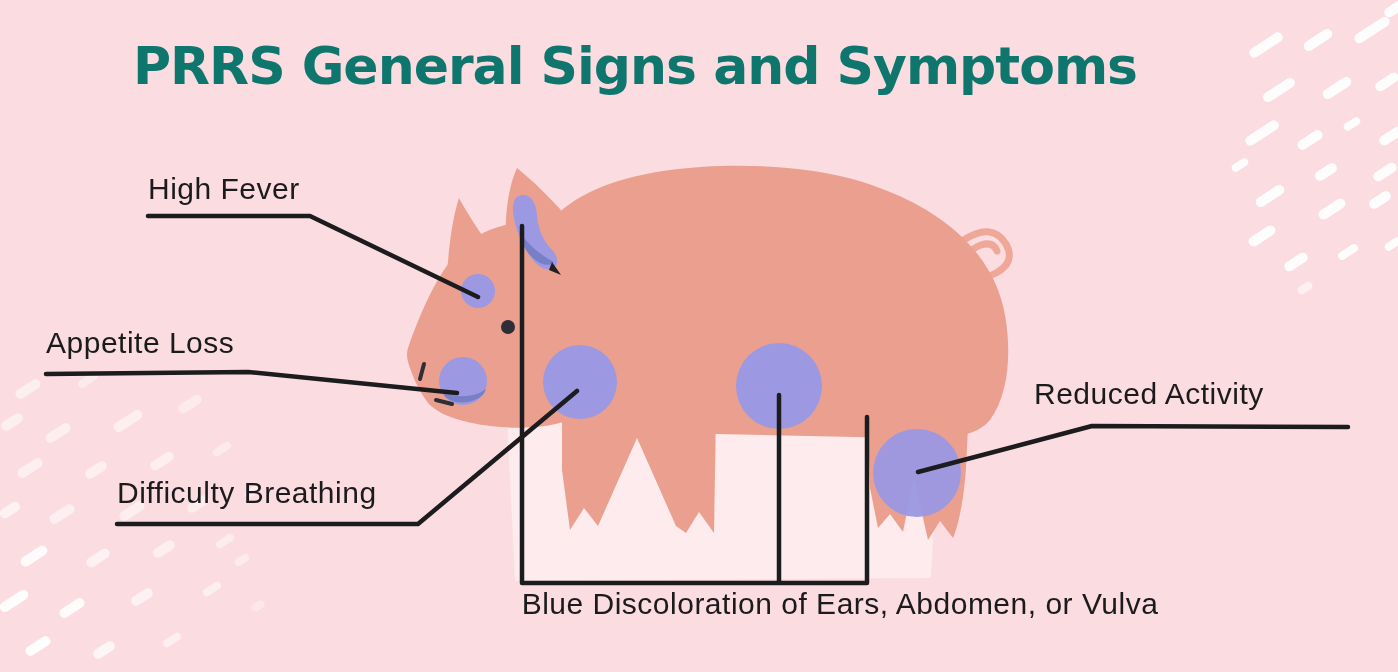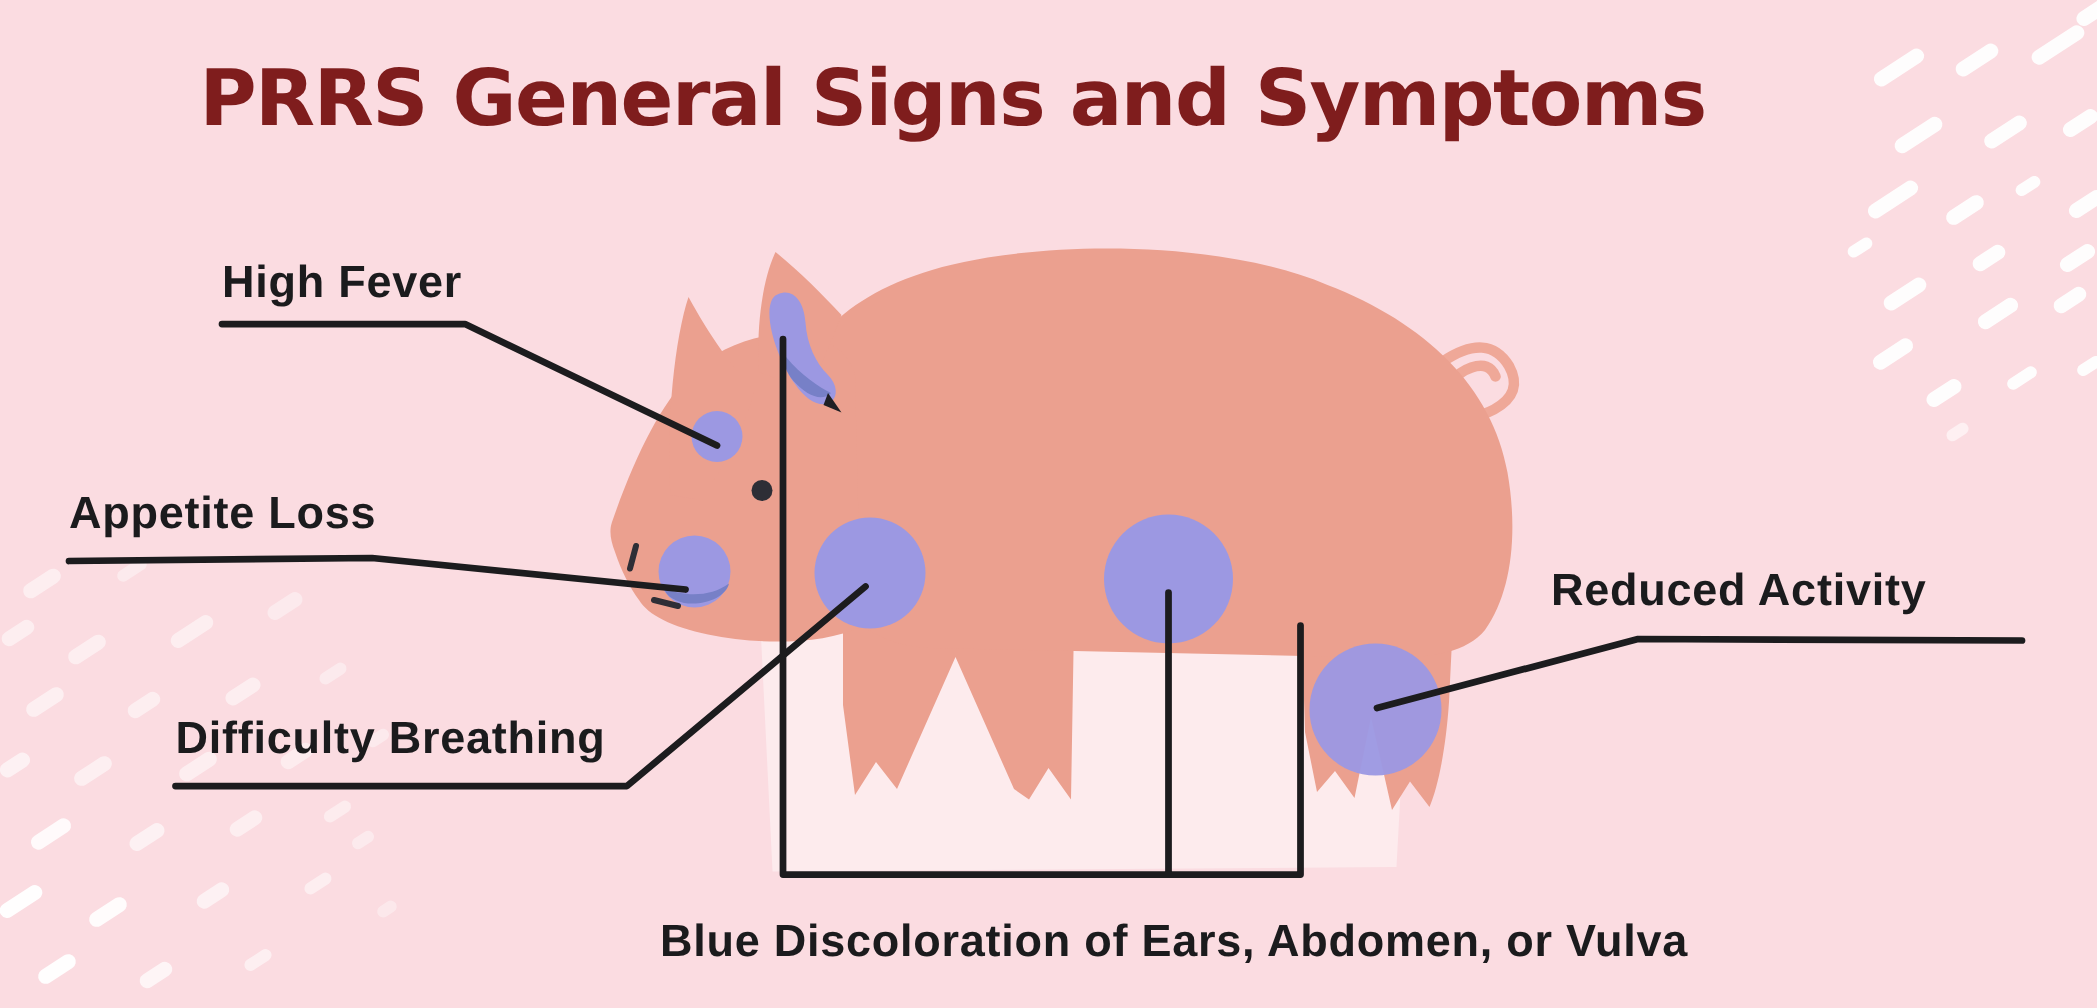"PRRS General Signs and Symptoms" .title { color: #7f1d1d -> #0f766e }
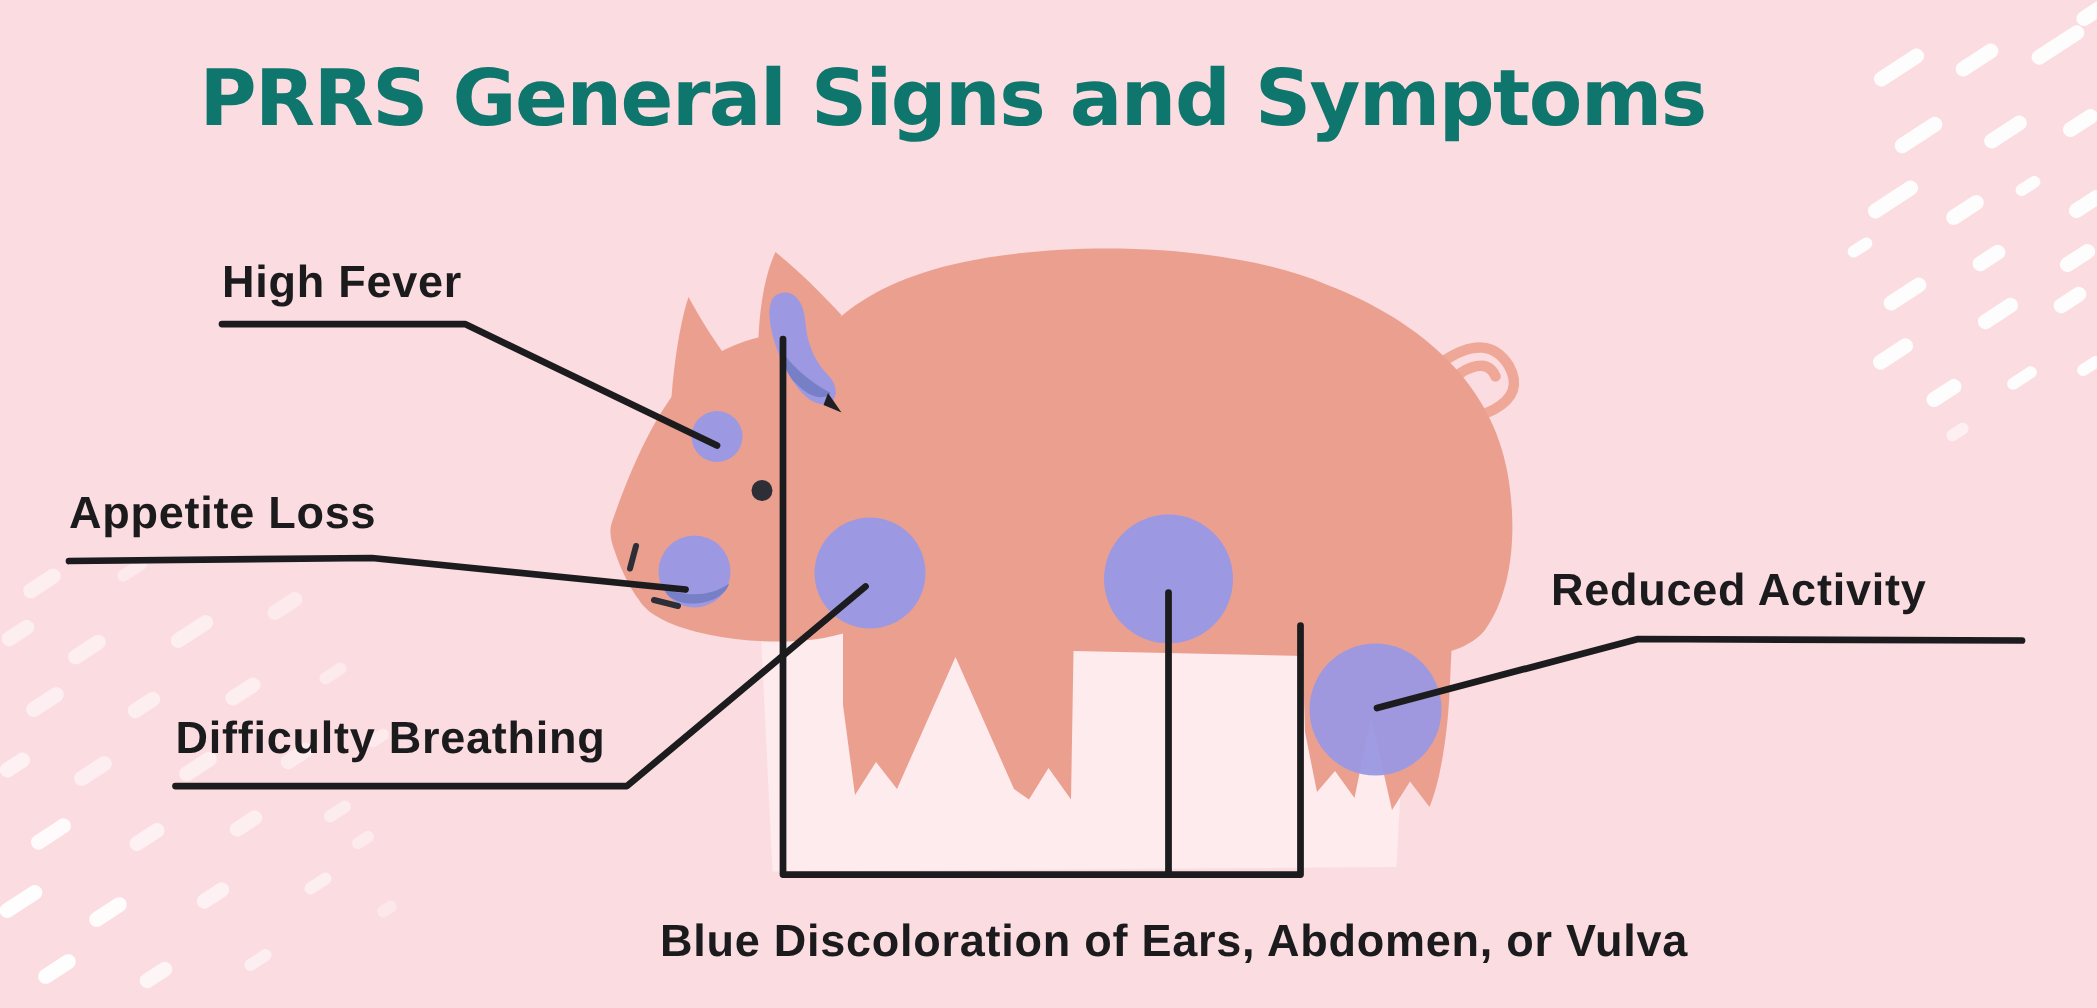"High Fever" .lbl { font-weight: bold -> none }
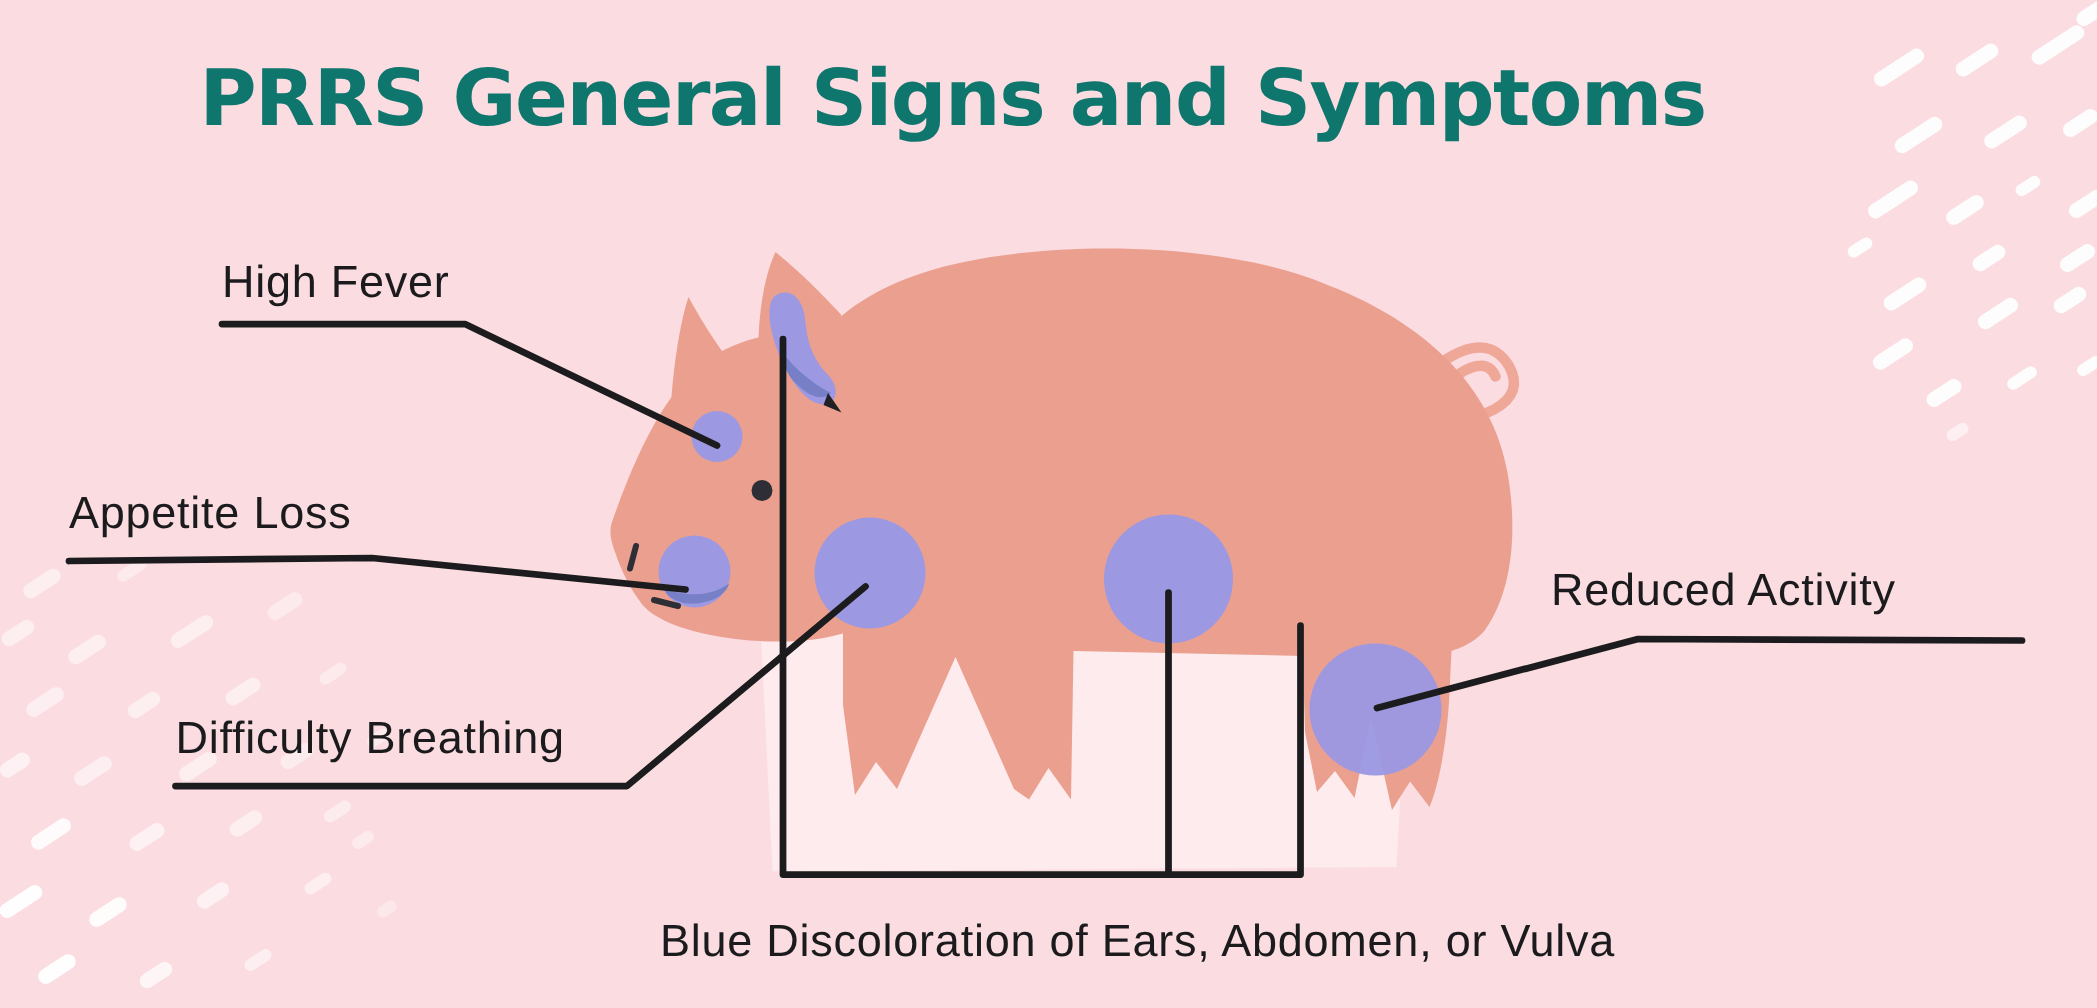"Blue Discoloration of Ears, Abdomen," .lbl-blue-discoloration { margin-top: 24px -> none; text-align: left -> center }
